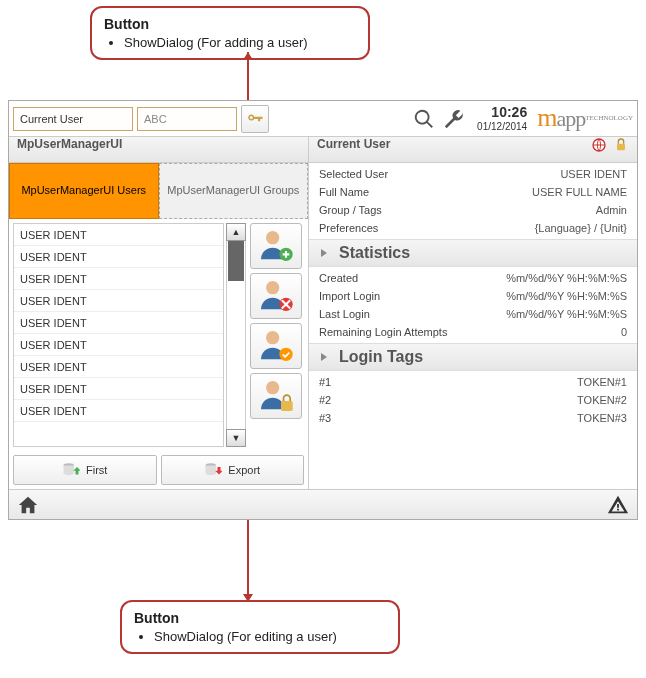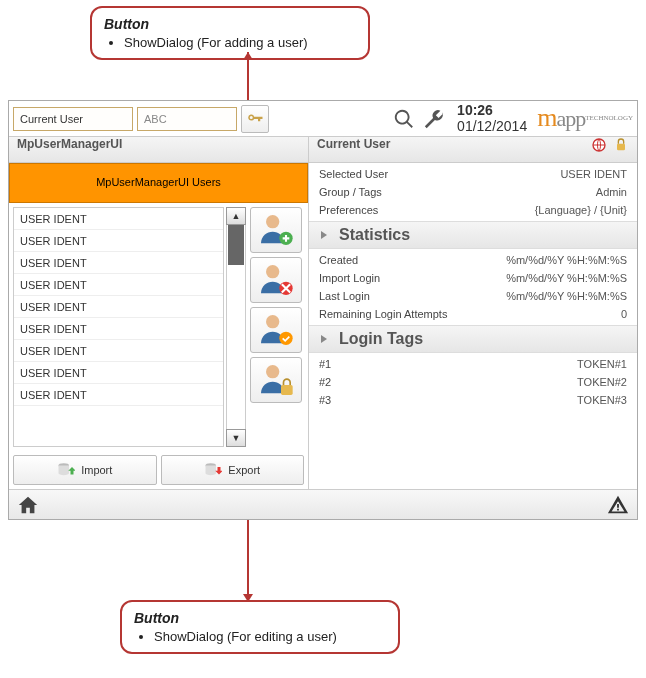"Button" .callout .title { font-style: italic -> none }
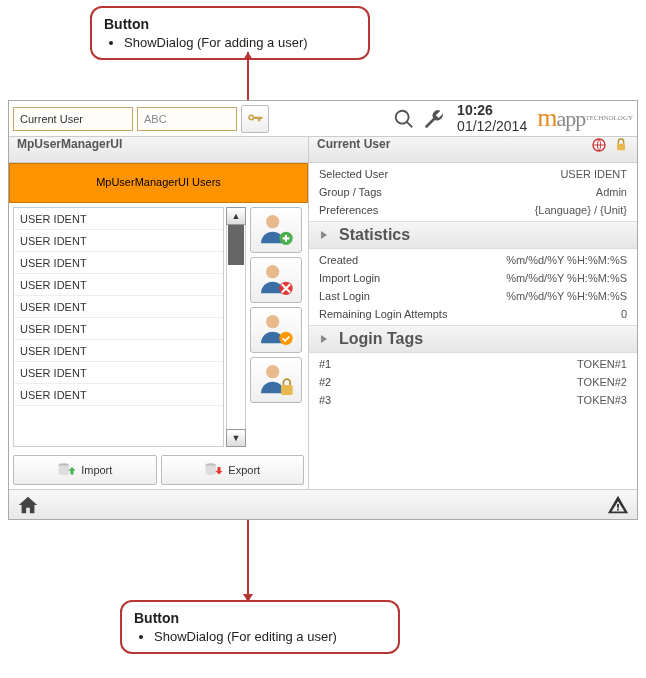"10:26" .clock { text-align: left -> right }
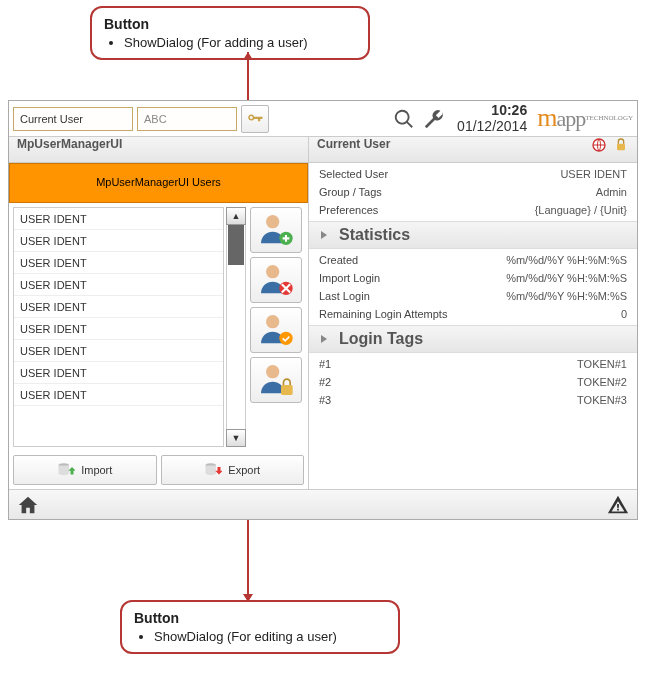"01/12/2014" .clock .d { font-size: 14px -> 10px }
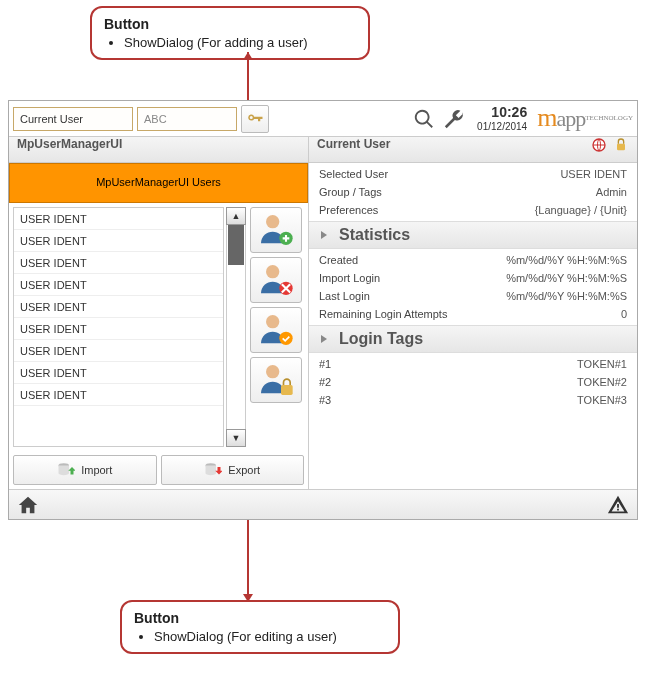"MpUserManagerUI Users" .tabs { height: 40px -> 56px }
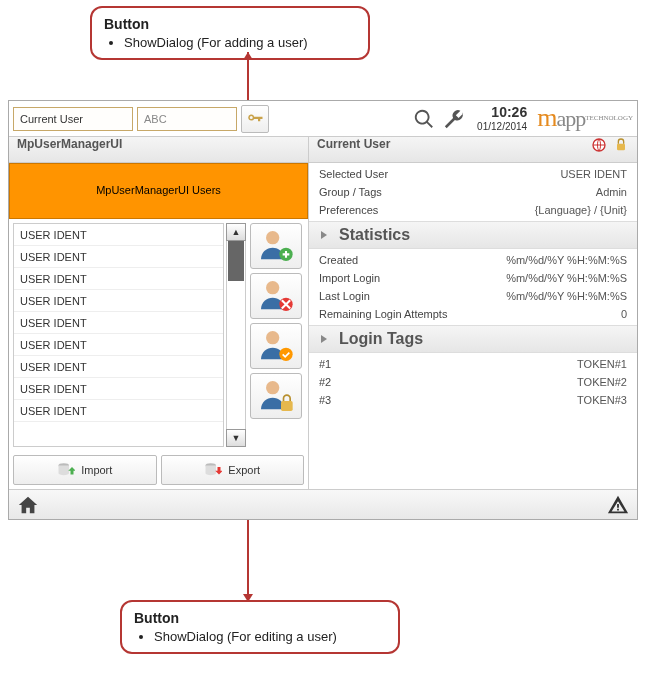"MpUserManagerUI Groups" div.tab { html: none -> <div>MpUserManagerUI Groups</div> }
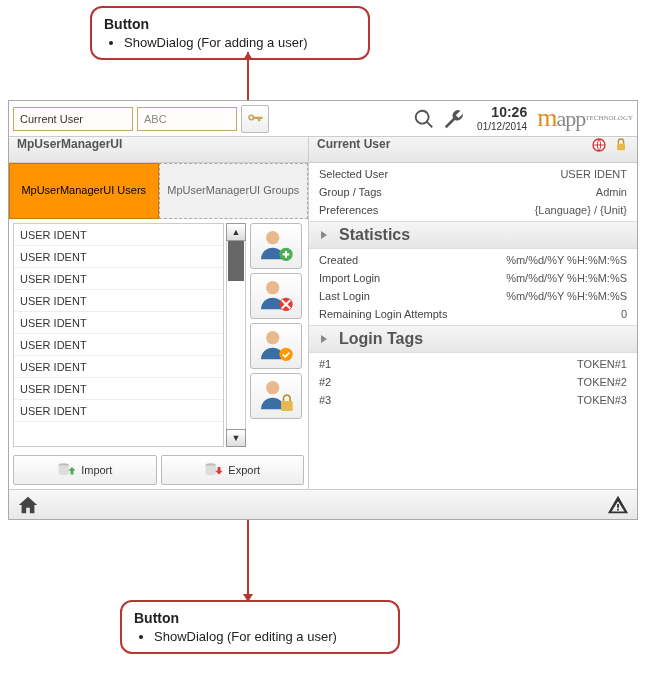"Full Name" div.detail-row { html: none -> <div> <span>Full Name</span> <span>USER FULL NAME</span> </div> }
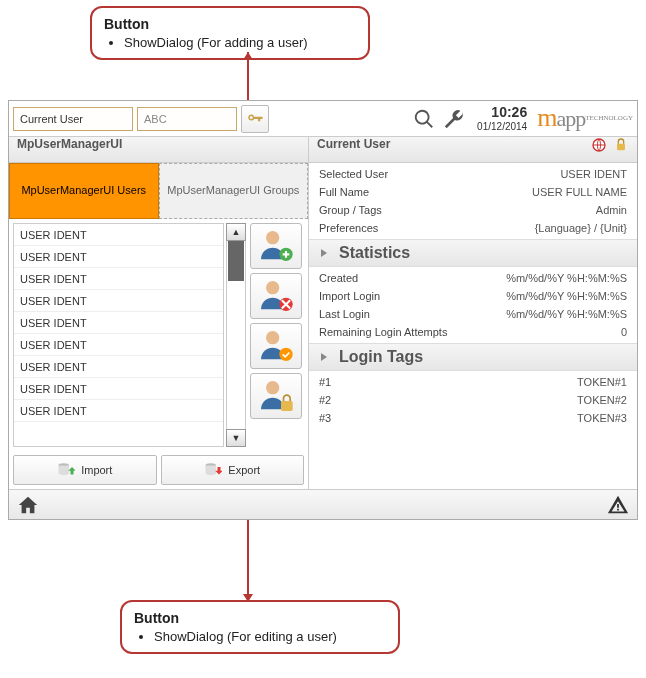"Import" span { text: Import -> First }
